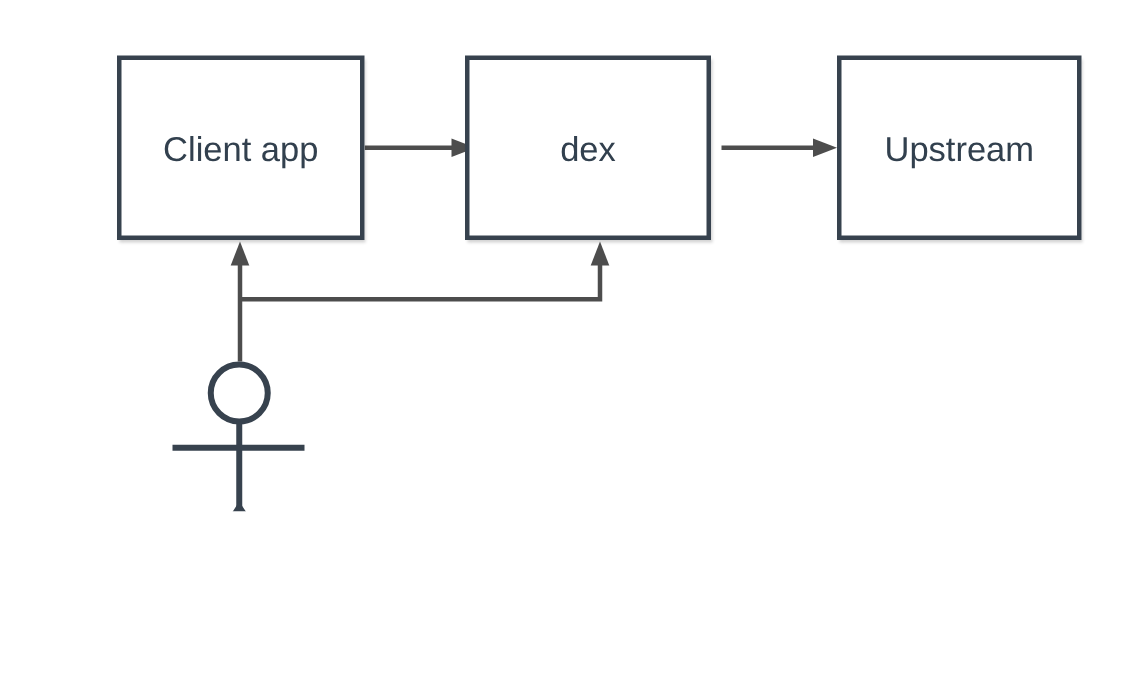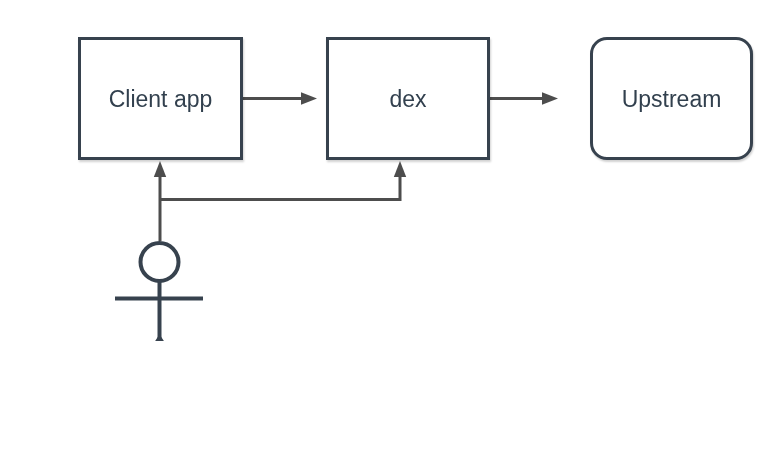"dex" .node-dex { left: 326px -> 310px }
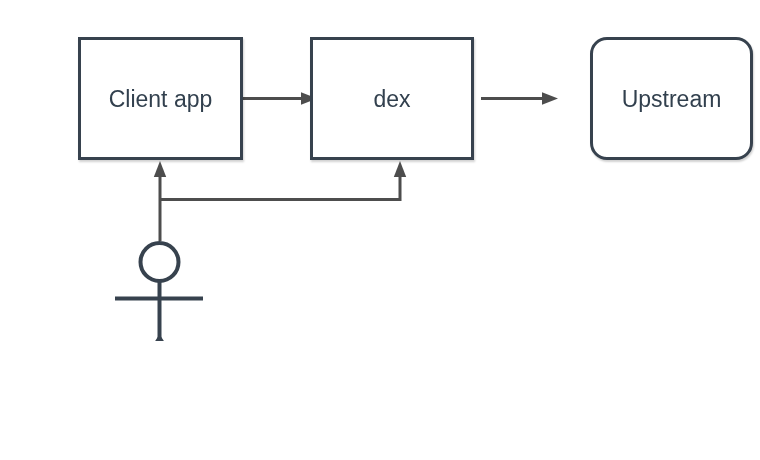"Upstream" .node-upstream { border-radius: 17px -> none; left: 590px -> 558px }
